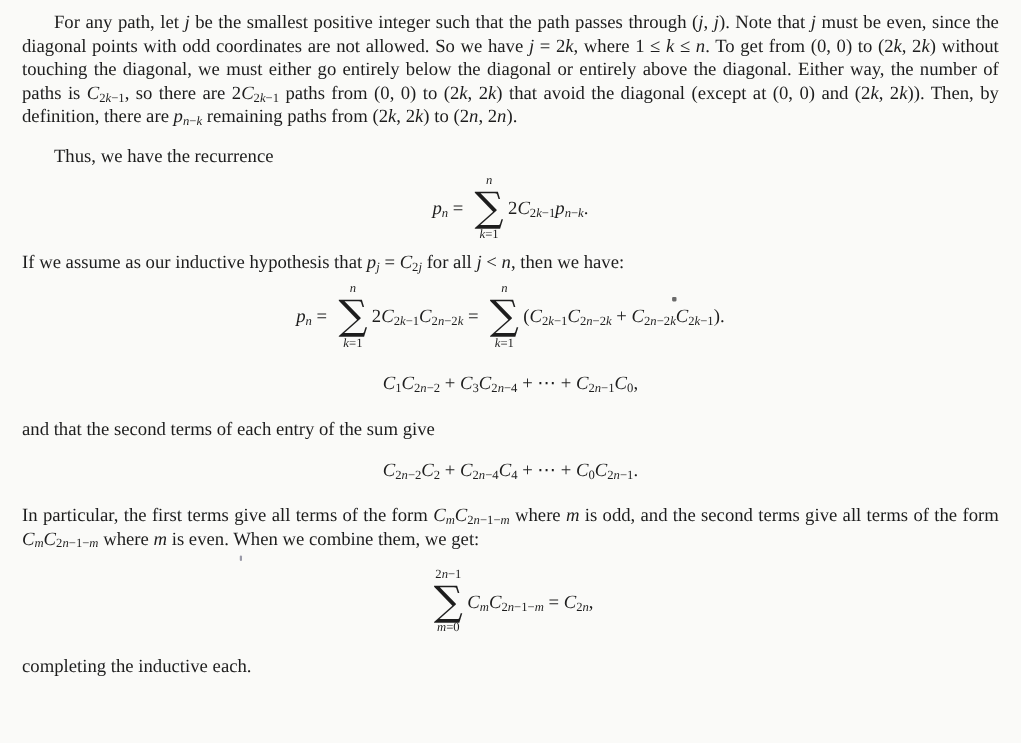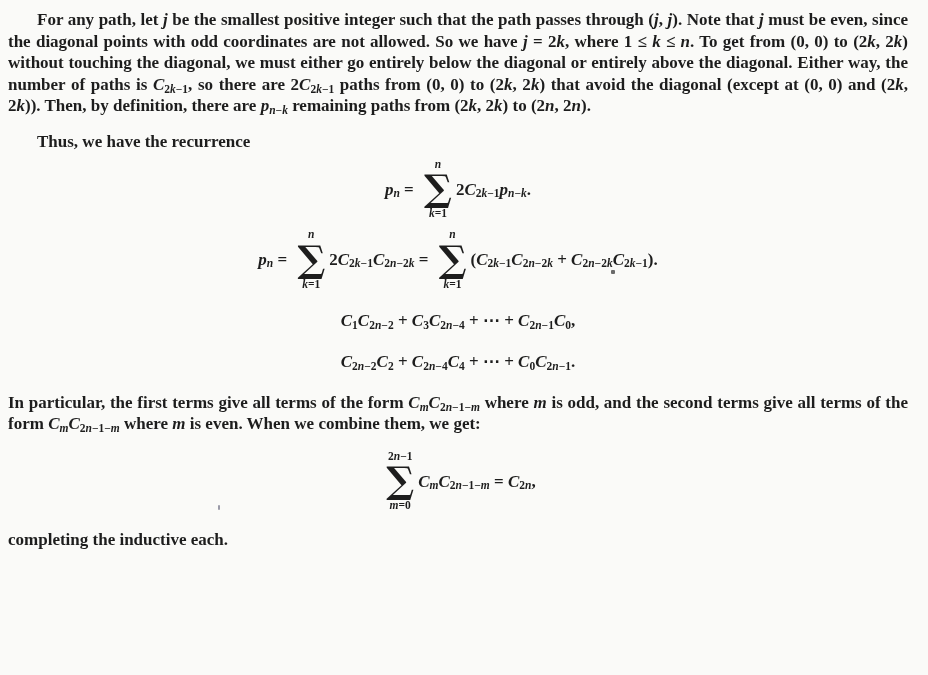"For any path, let j" .page { font-weight: bold -> none; padding: 9px 20px 0 8px -> 9px 20px 0 20px }
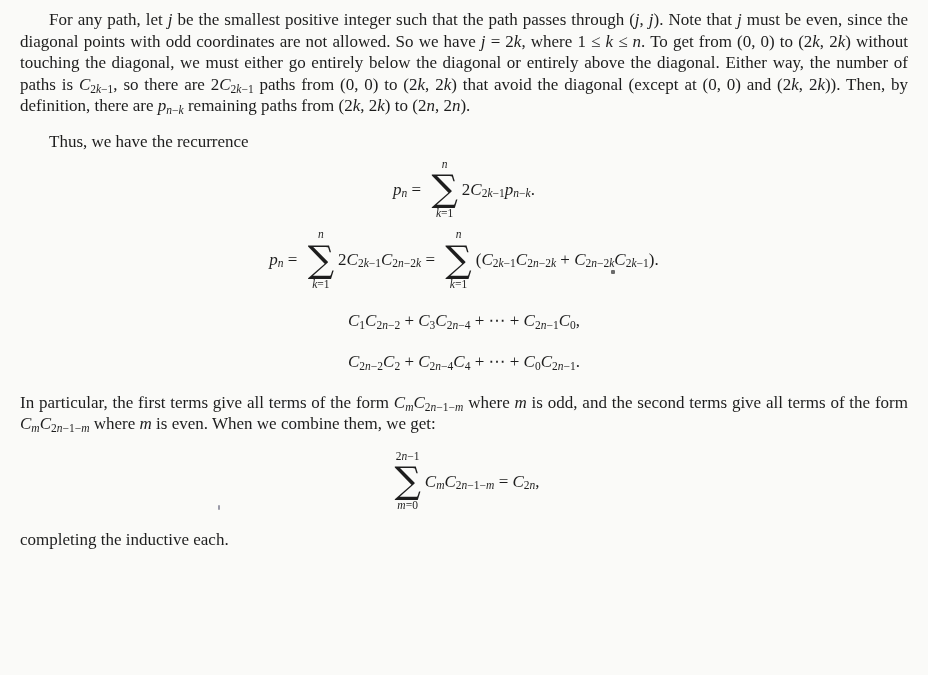"If we assume as our" div.para { html: none -> <div>If we assume as our inductive hypothesis that <span><i>p</i></span><sub><span><i>j</i></span></sub><span> = <i>C</i></span><sub><span>2<i>j</i></span></sub> for all <span><i>j</i> &lt; <i>n</i></span>, then we have:</div> }
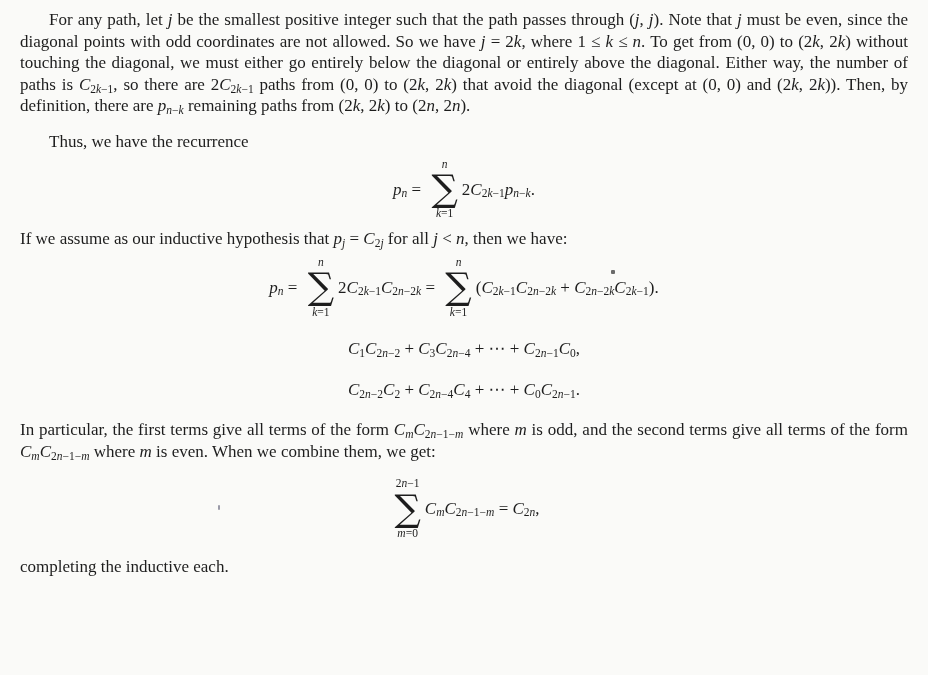"and that the second terms" div.para { html: none -> <div>and that the second terms of each entry of the sum give</div> }
